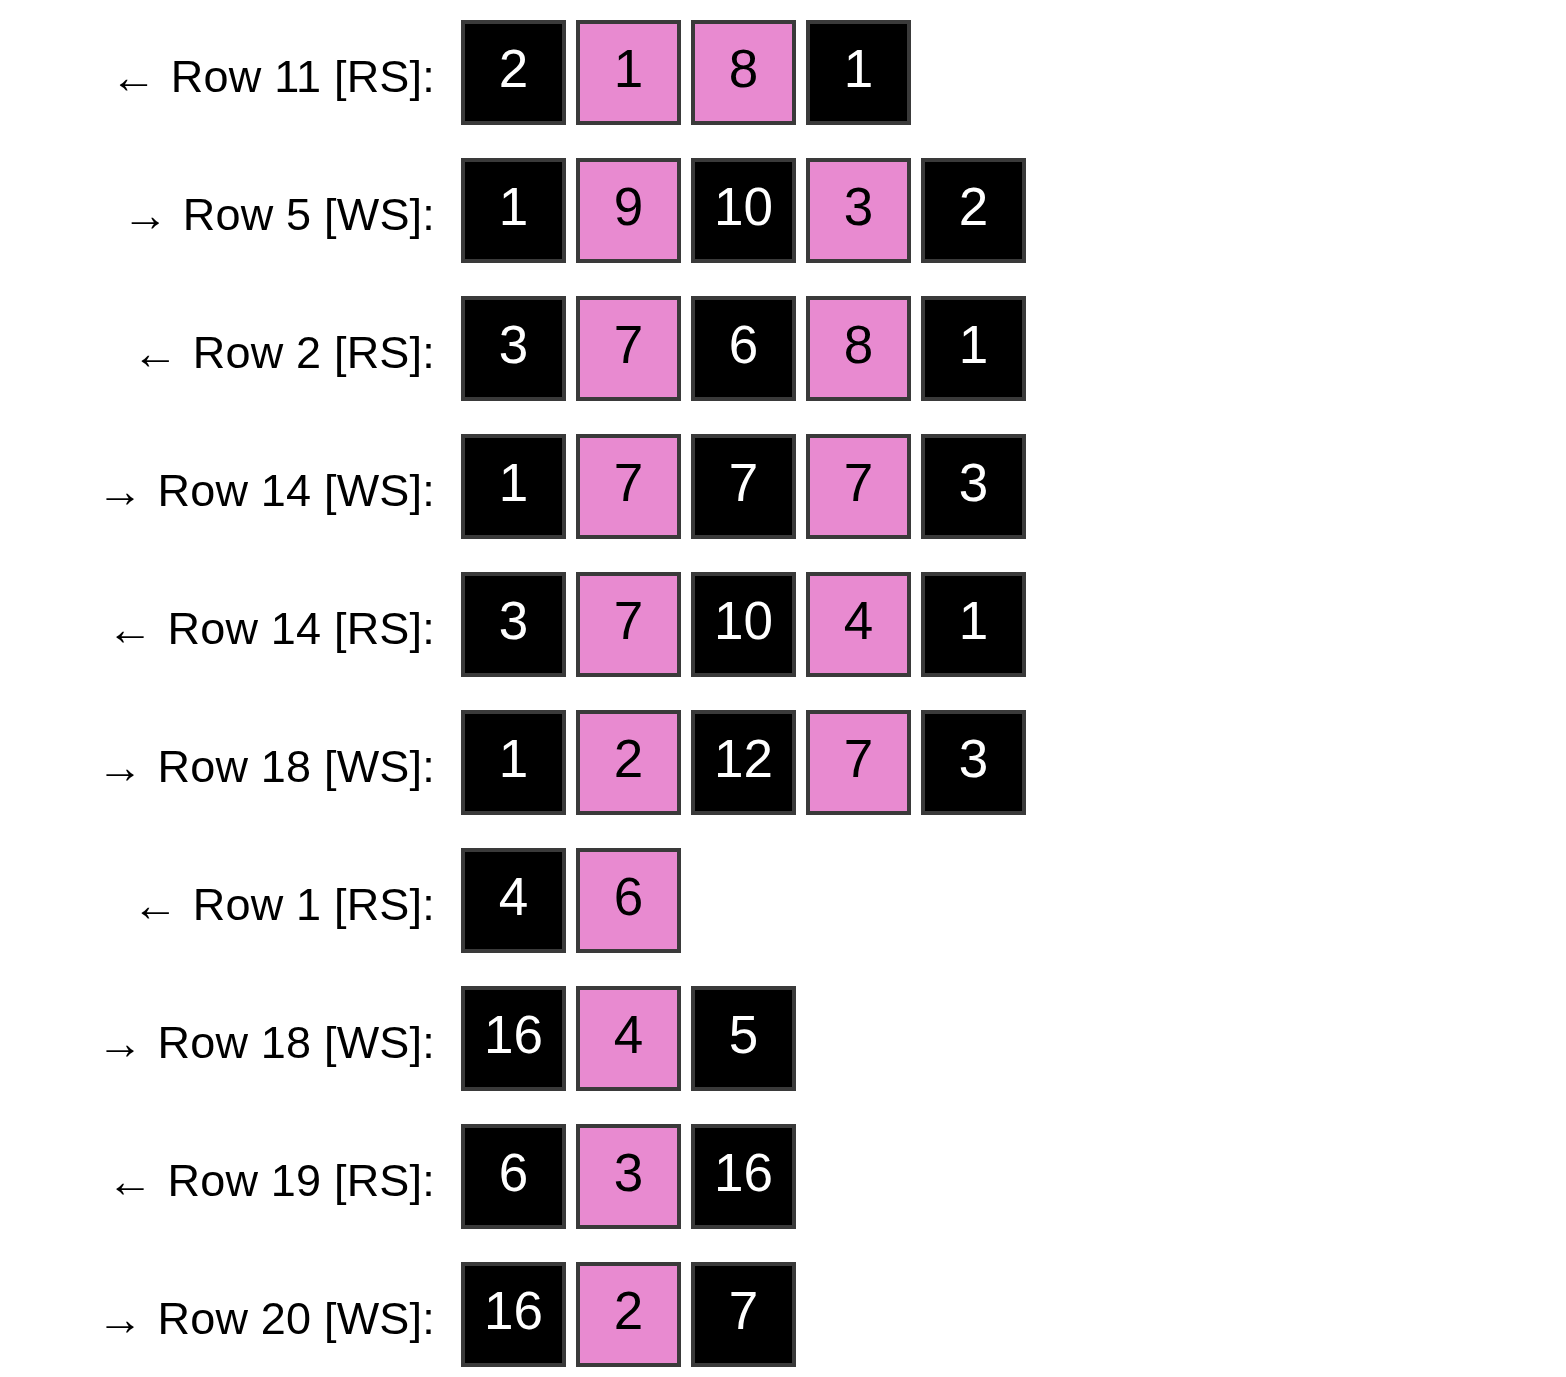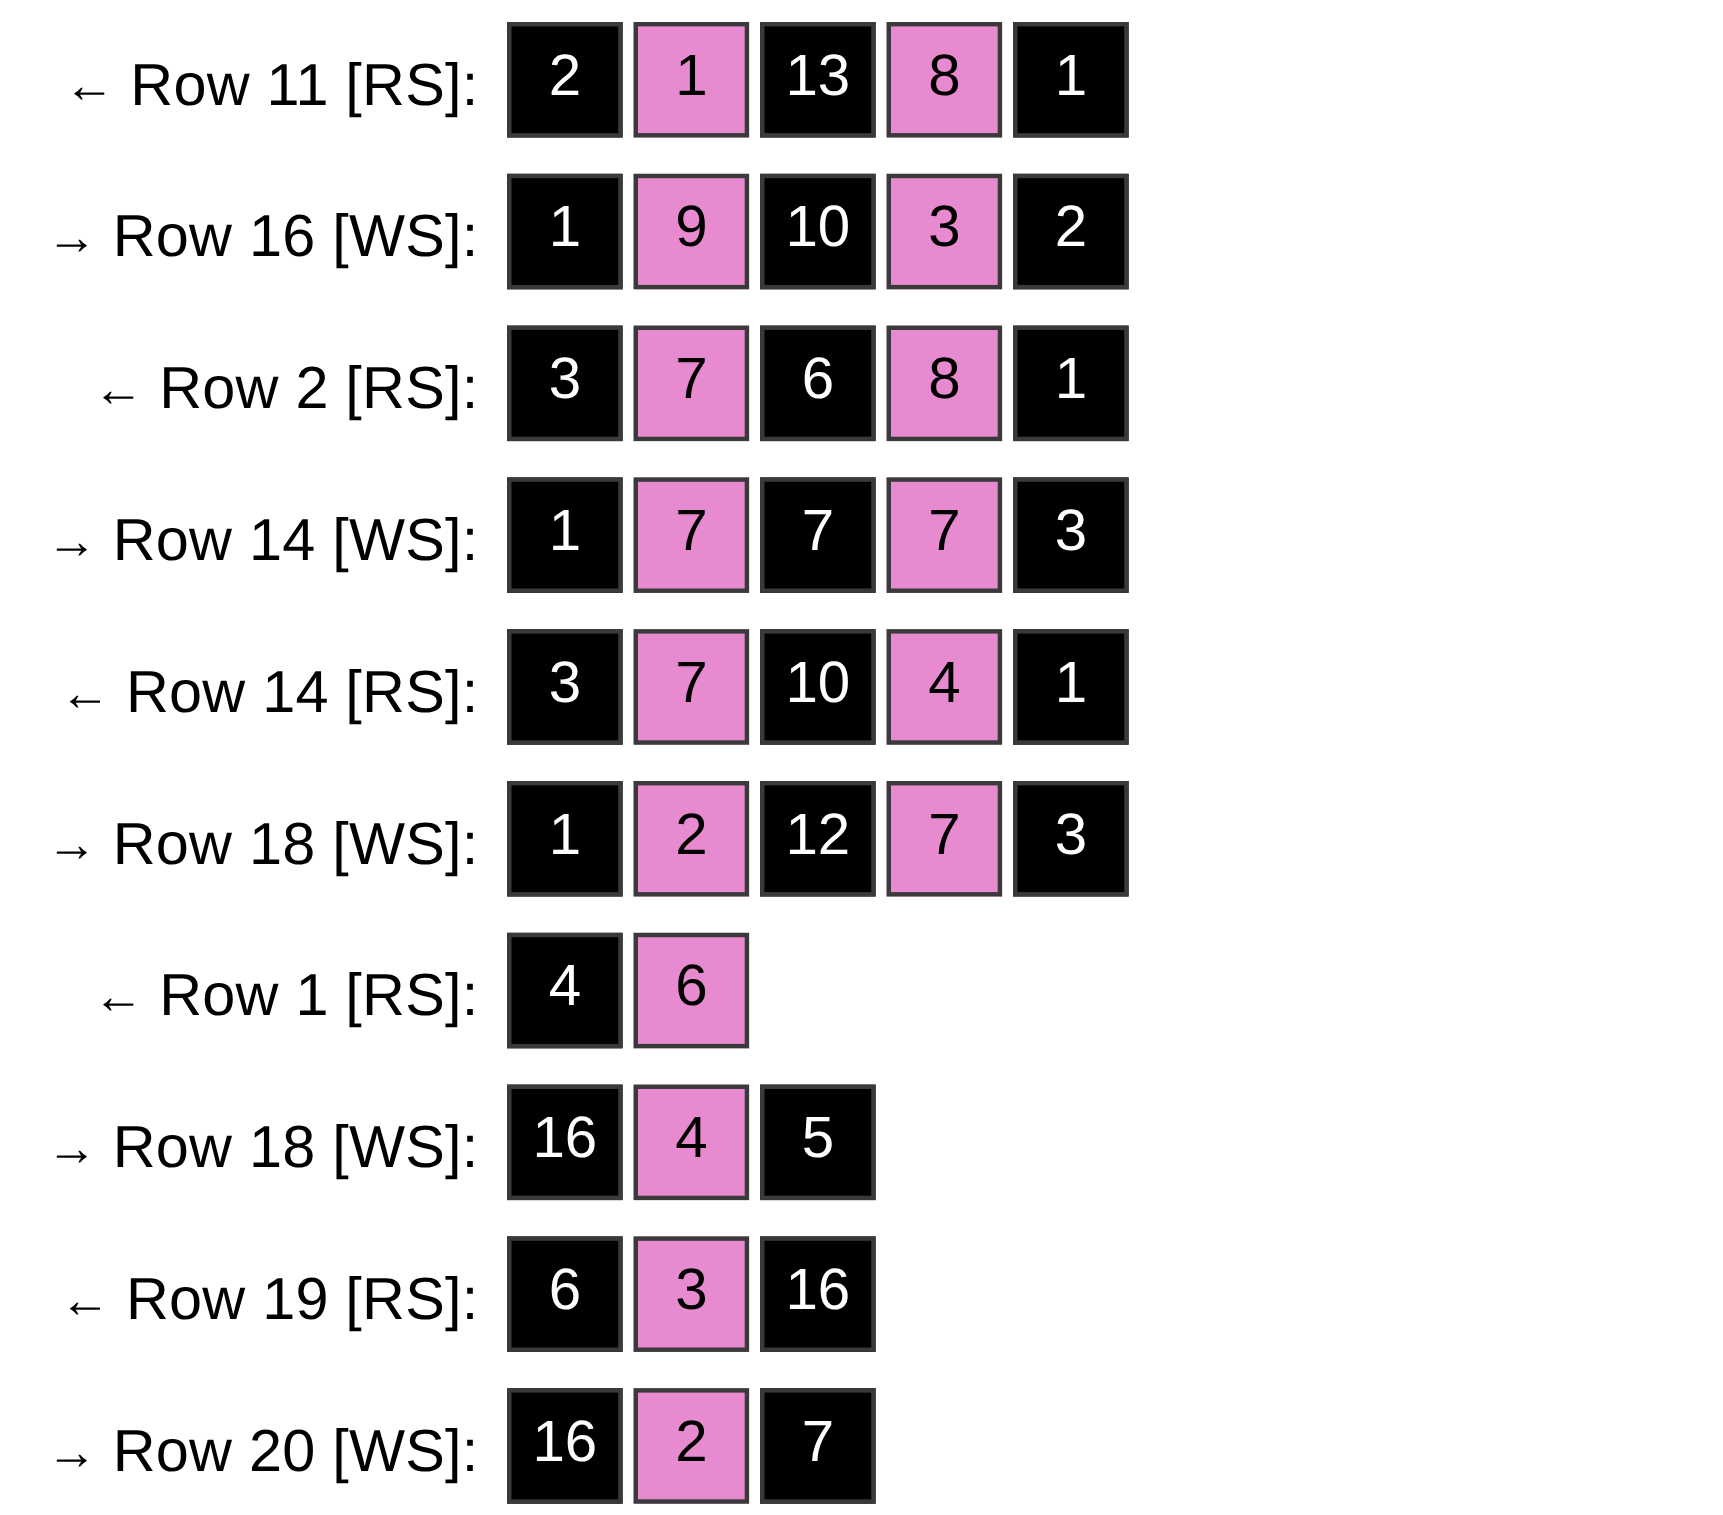"Row 11 [RS]:" .row-label-text { font-size: 54px -> 45px }
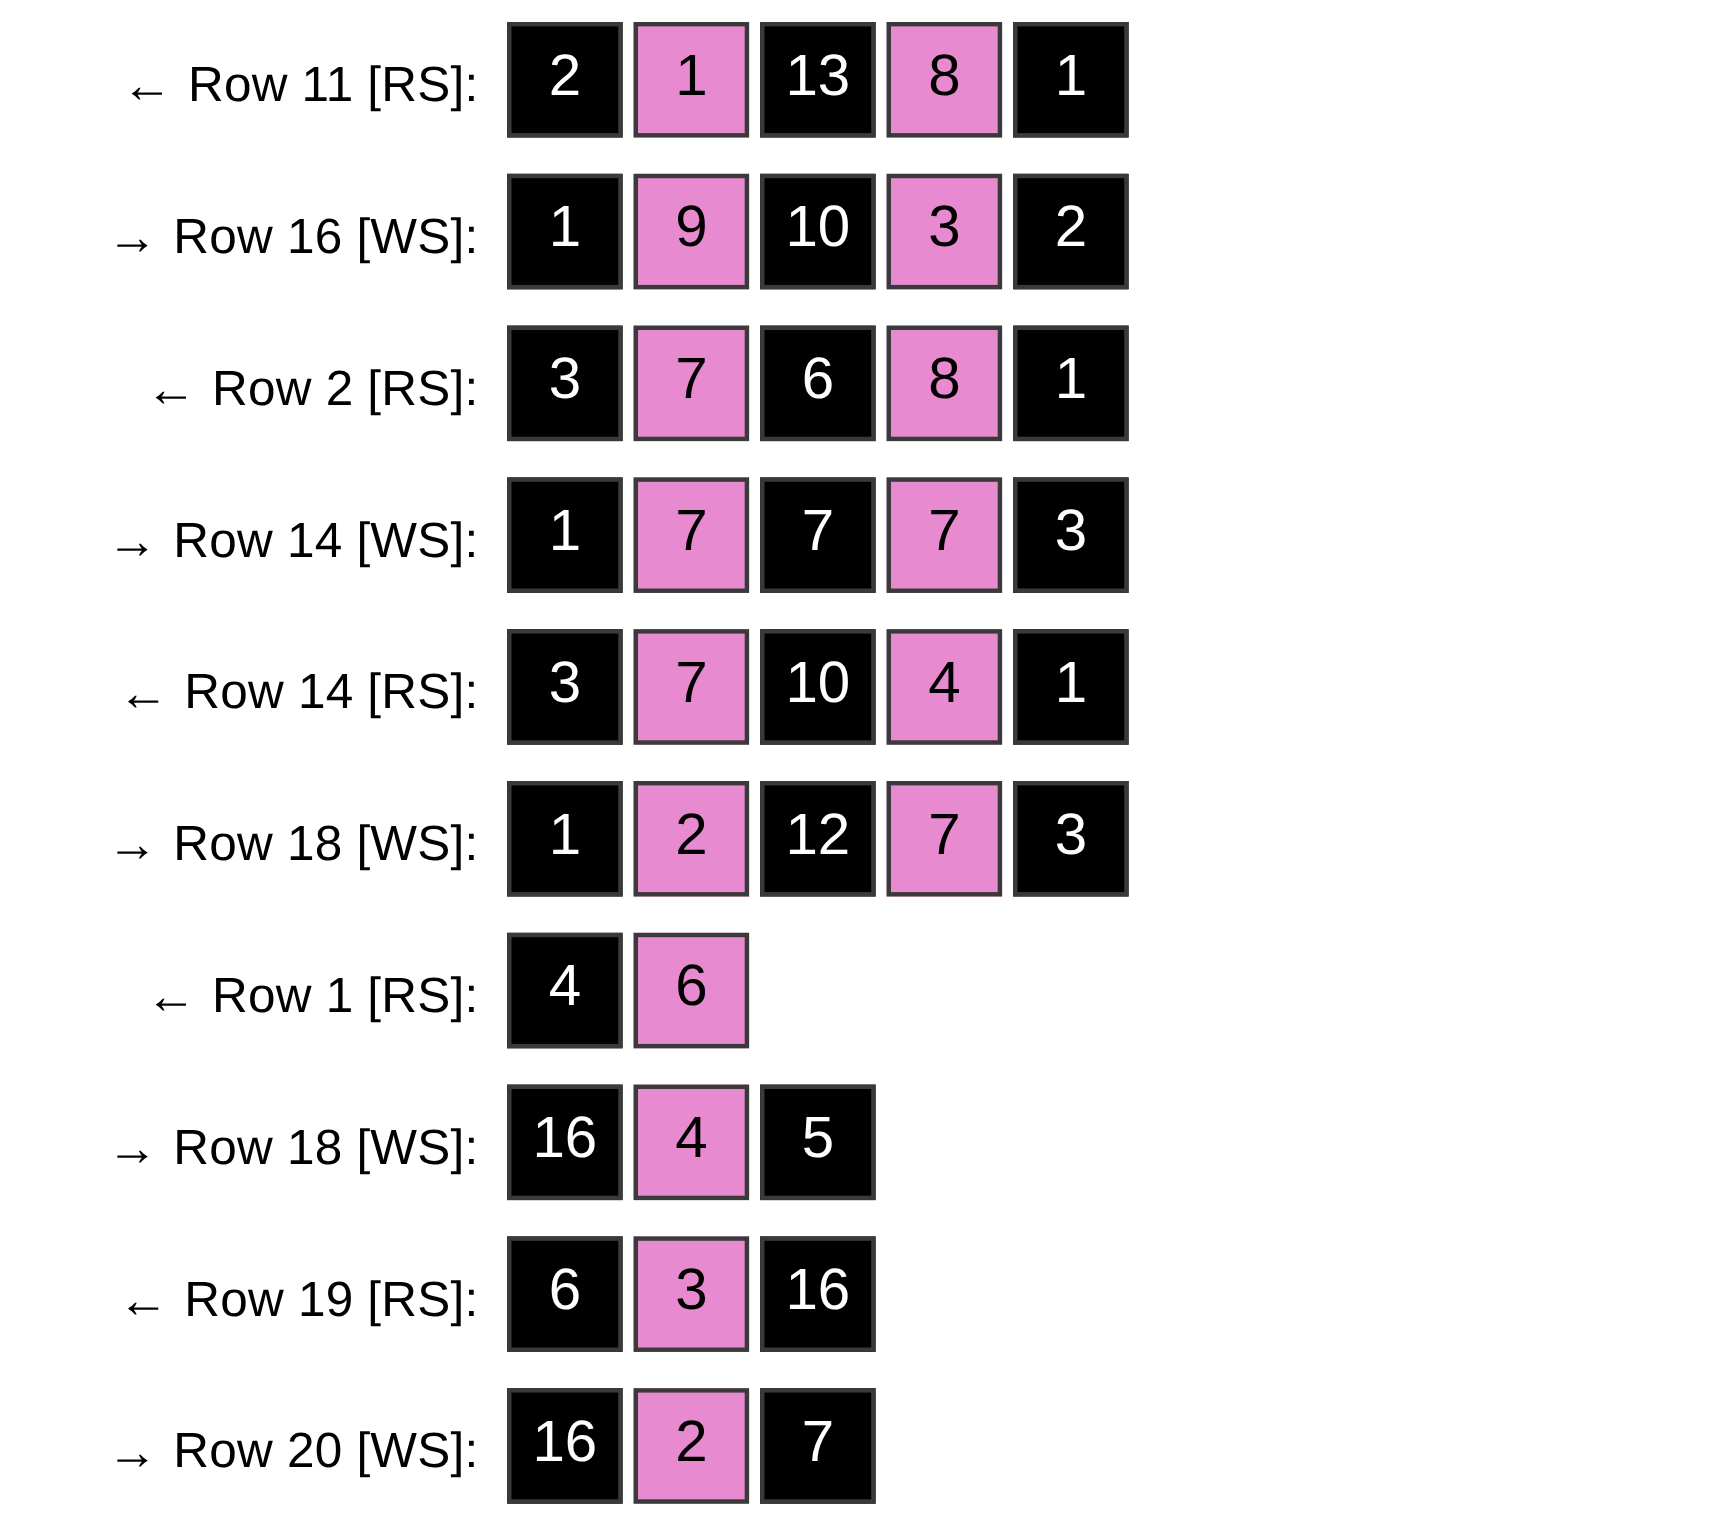"13" div.cell { html: <div> <span>13</span> </div> -> none }
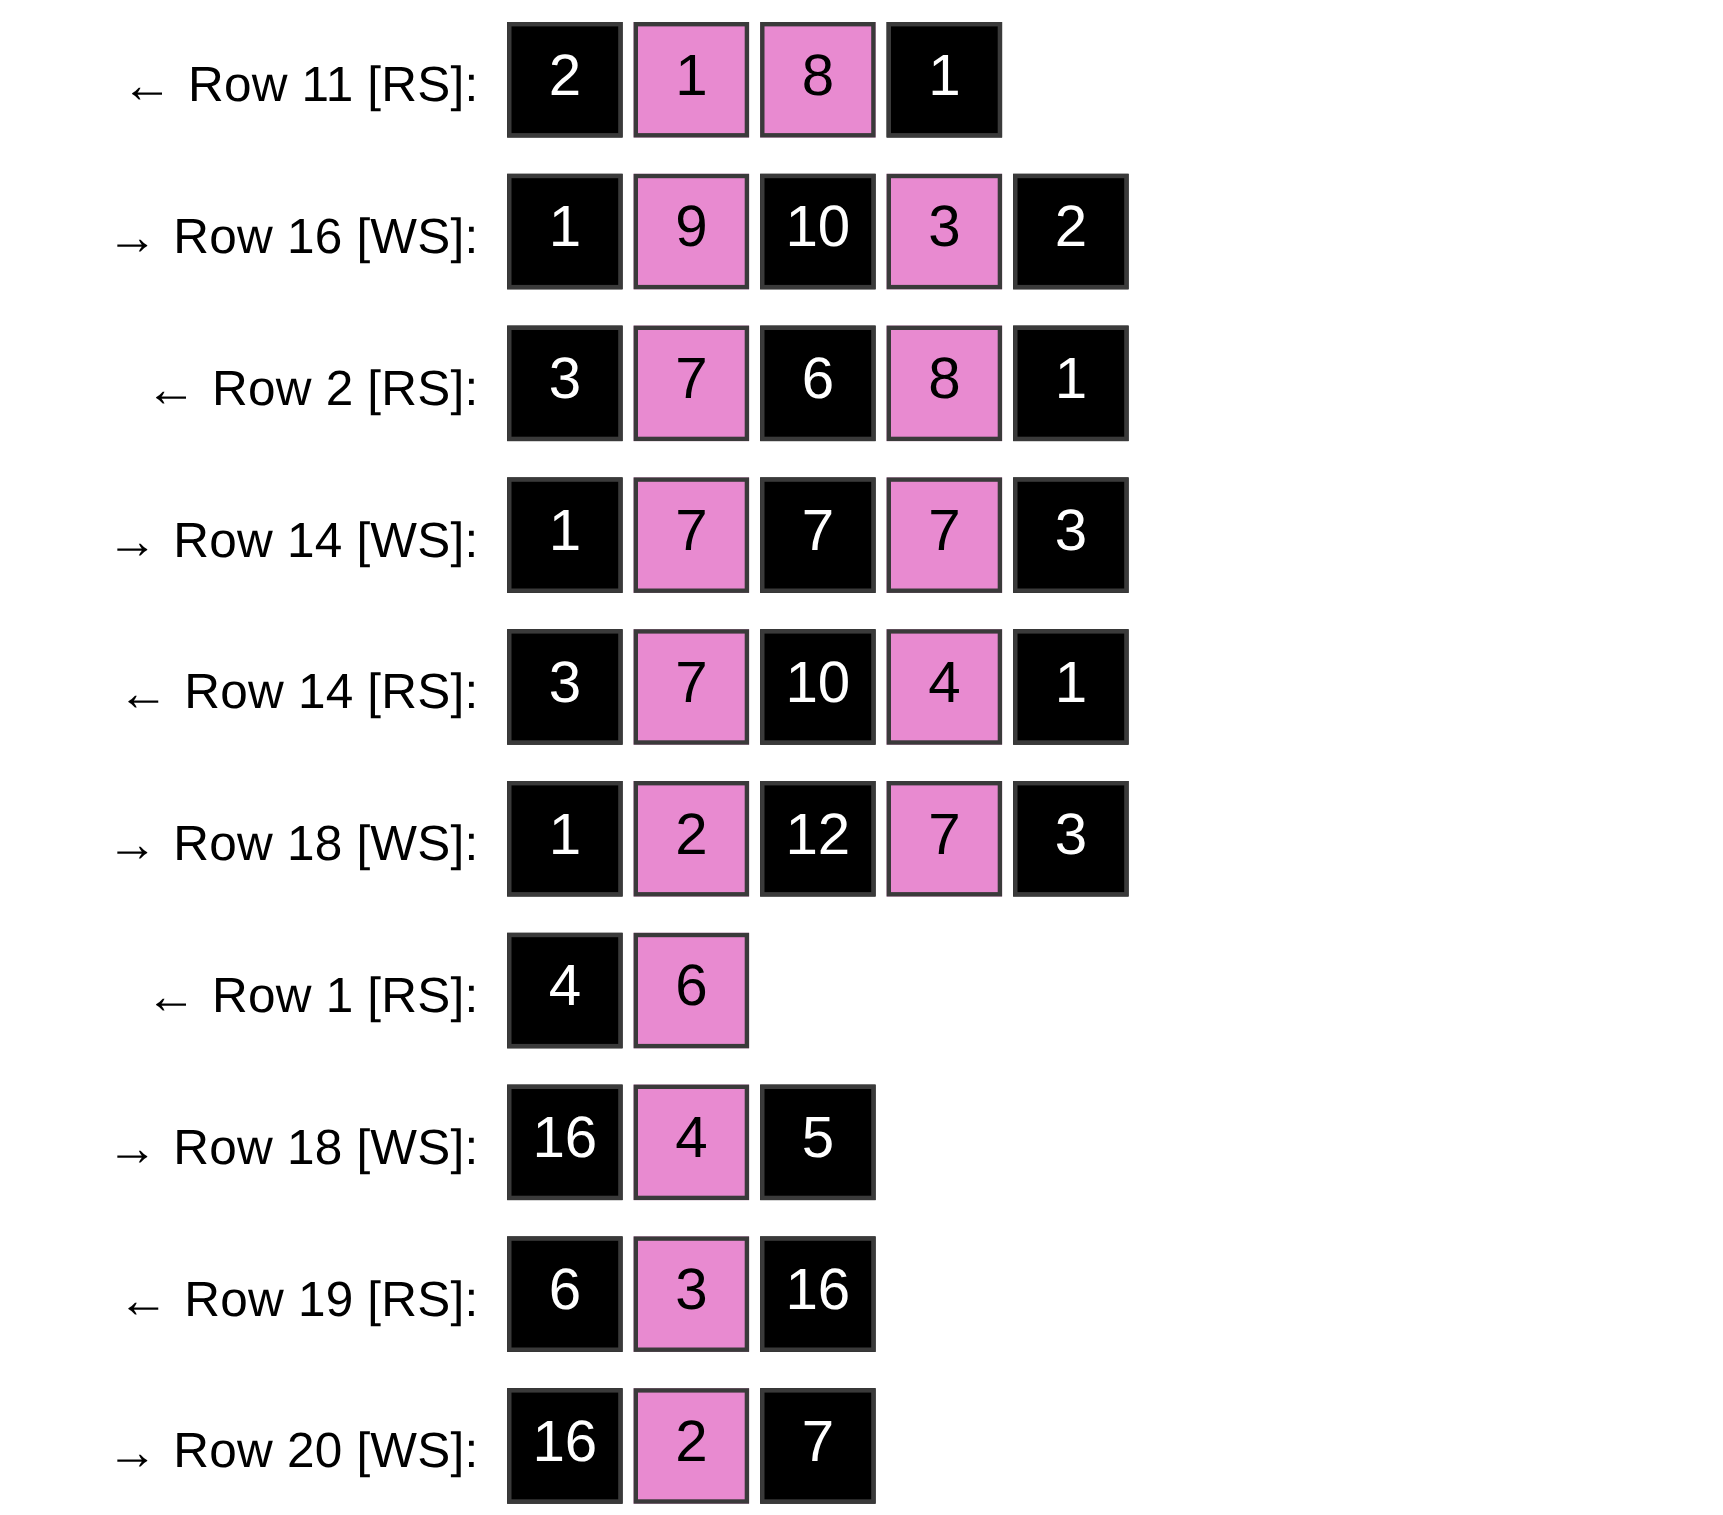"Row 16 [WS]:" span.row-label-text { text: 16 -> 5 }
